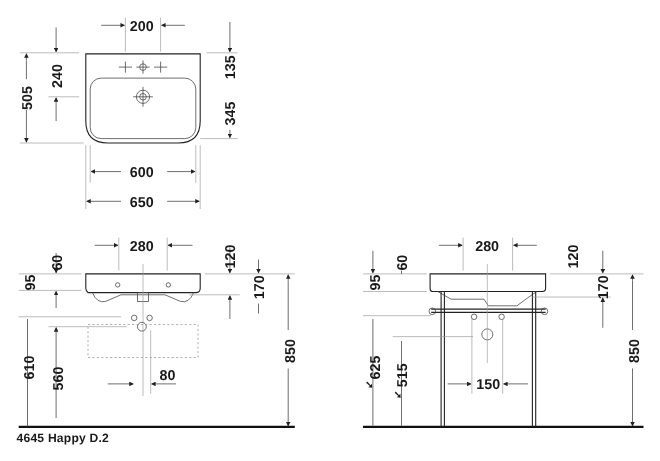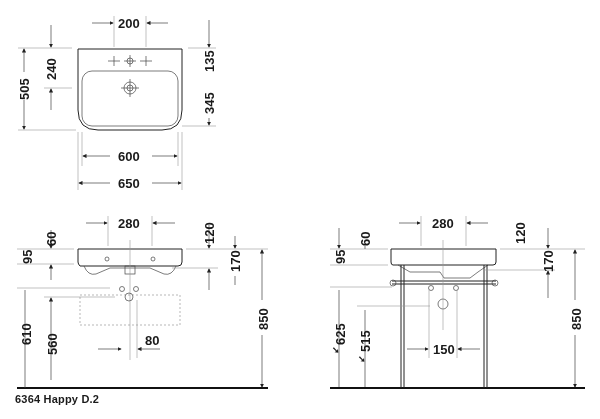"6364 Happy D.2" div.caption { text: 6364 -> 4645 }
